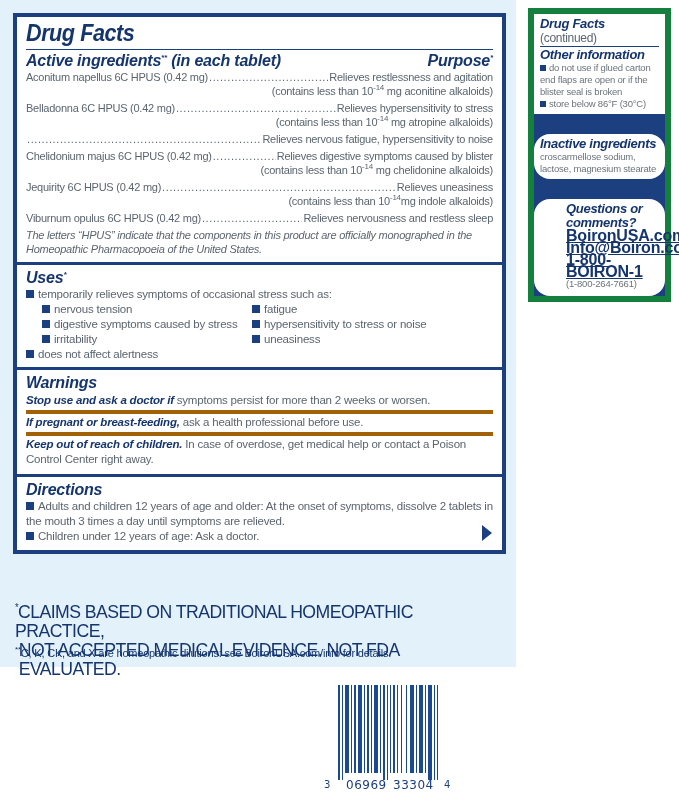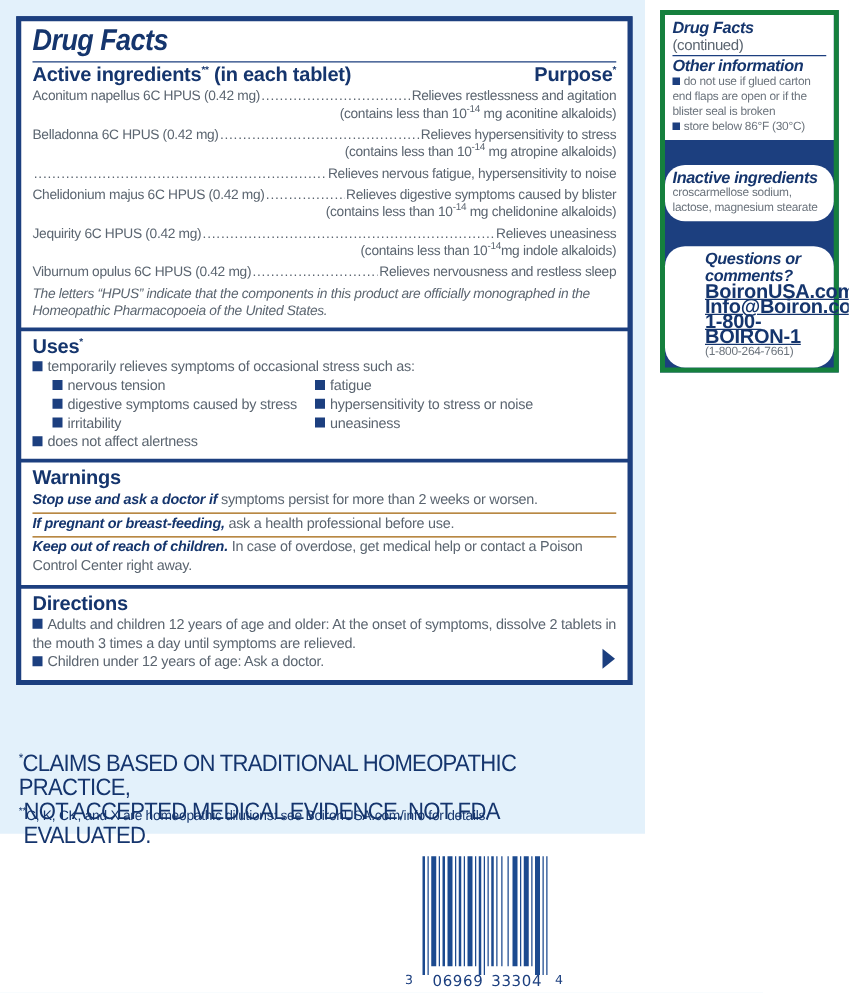"Drug Facts (continued)" .side-box { border: 4px solid #15803d -> 6px solid #15803d }
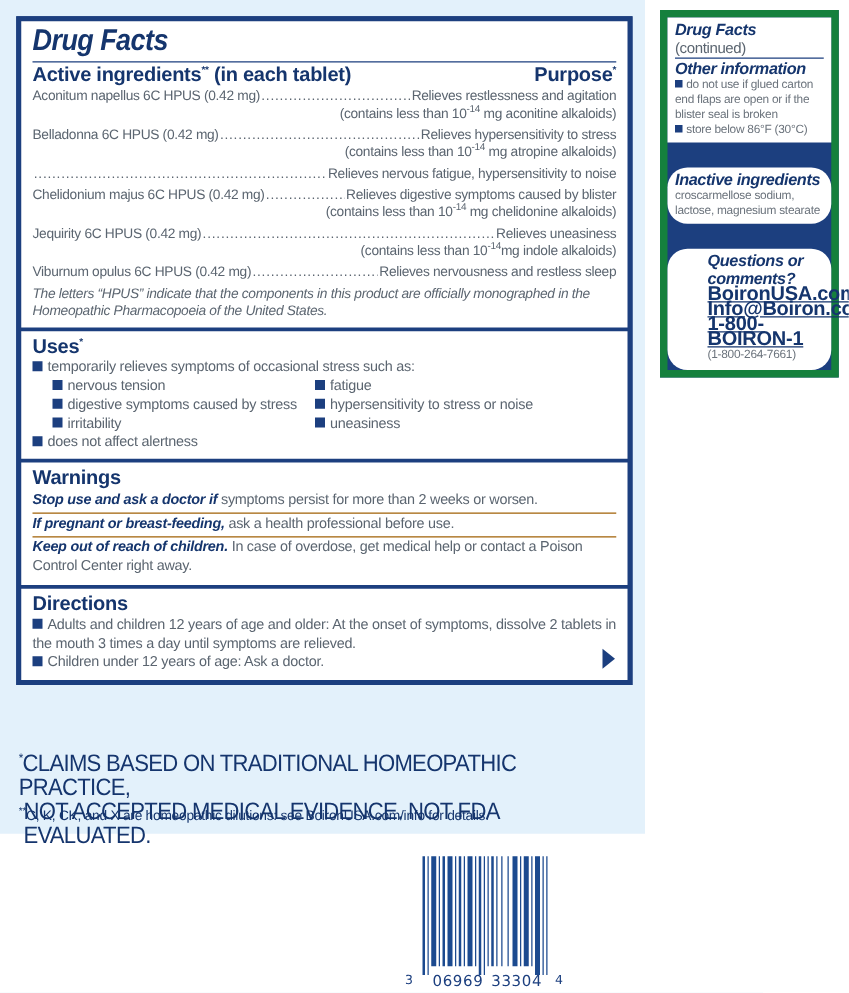"Active ingredients** (in each tablet)" .h-sect { font-style: none -> italic }
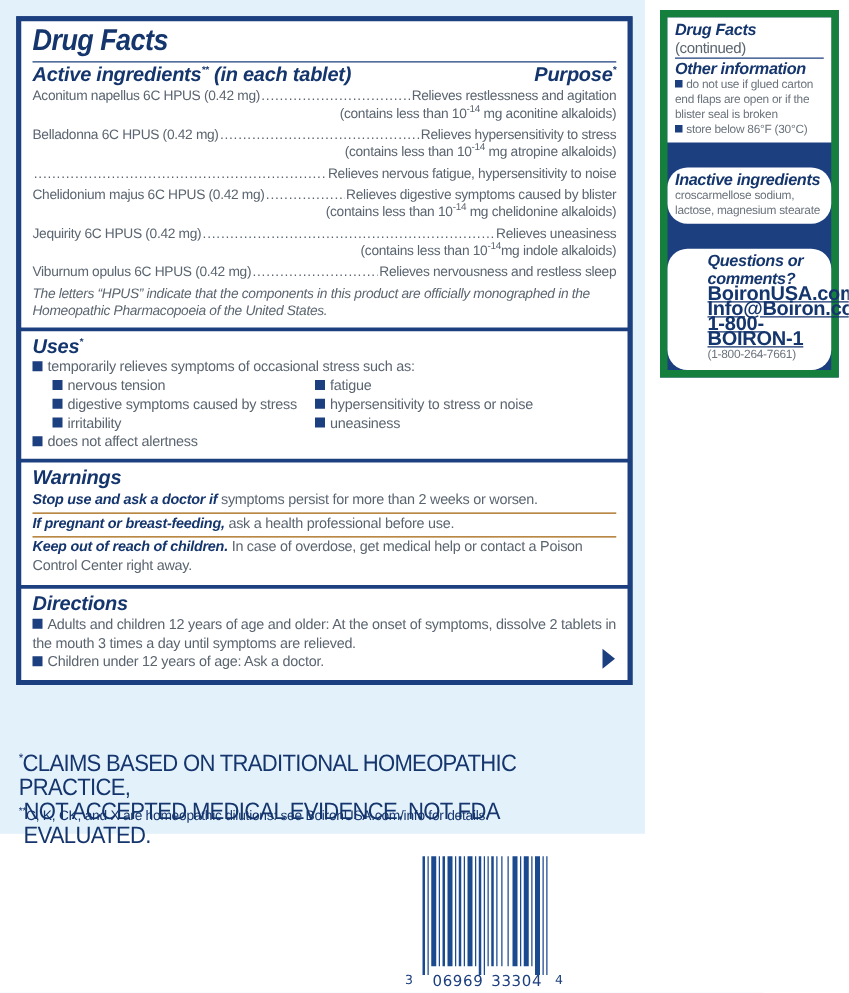"If pregnant or breast-feeding, ask" .warn-line + .warn-line { border-top: 1px solid #a16207 -> 4px solid #a16207 }
